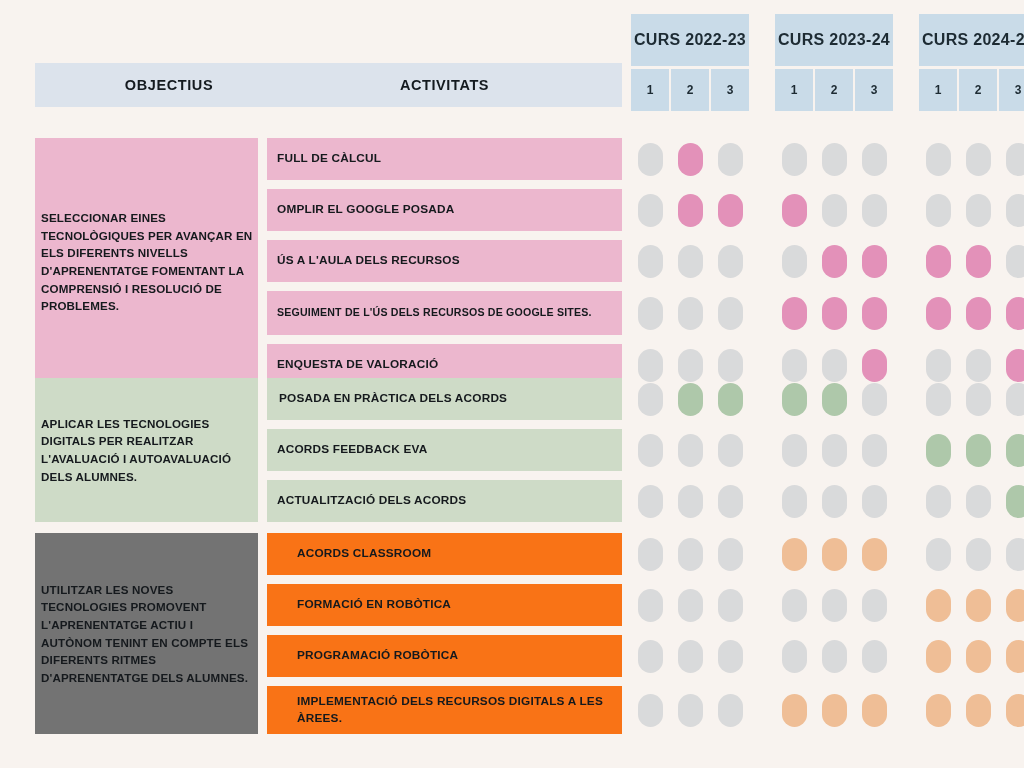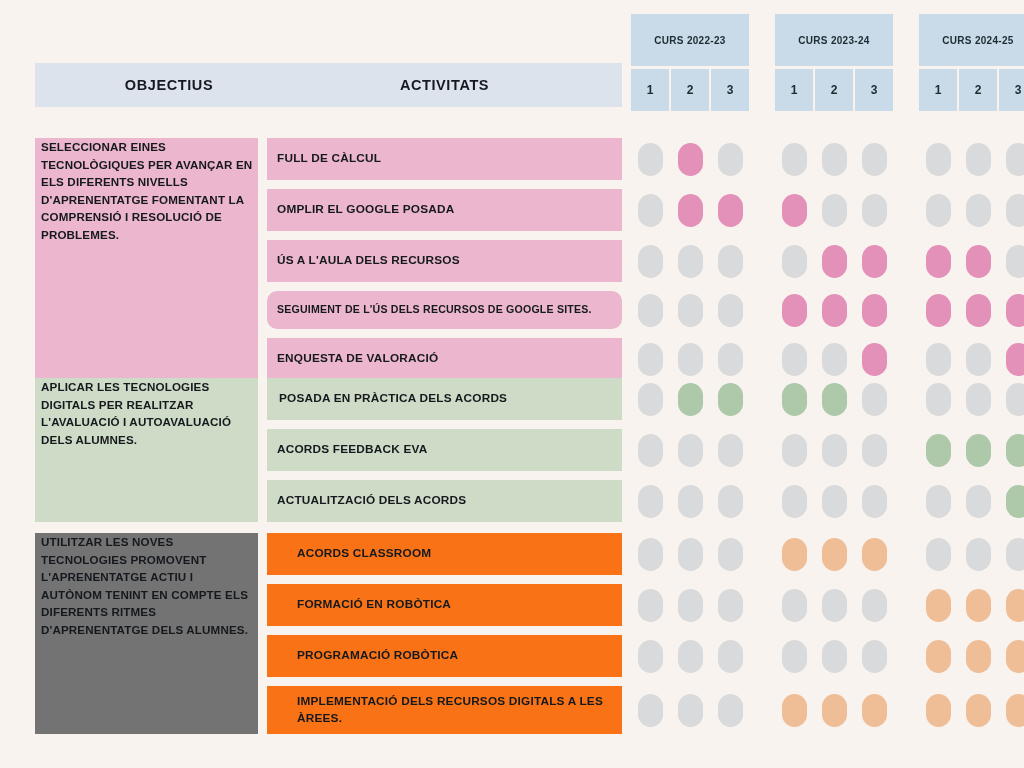"CURS 2022-23" .year-title { font-size: 10px -> 16px }
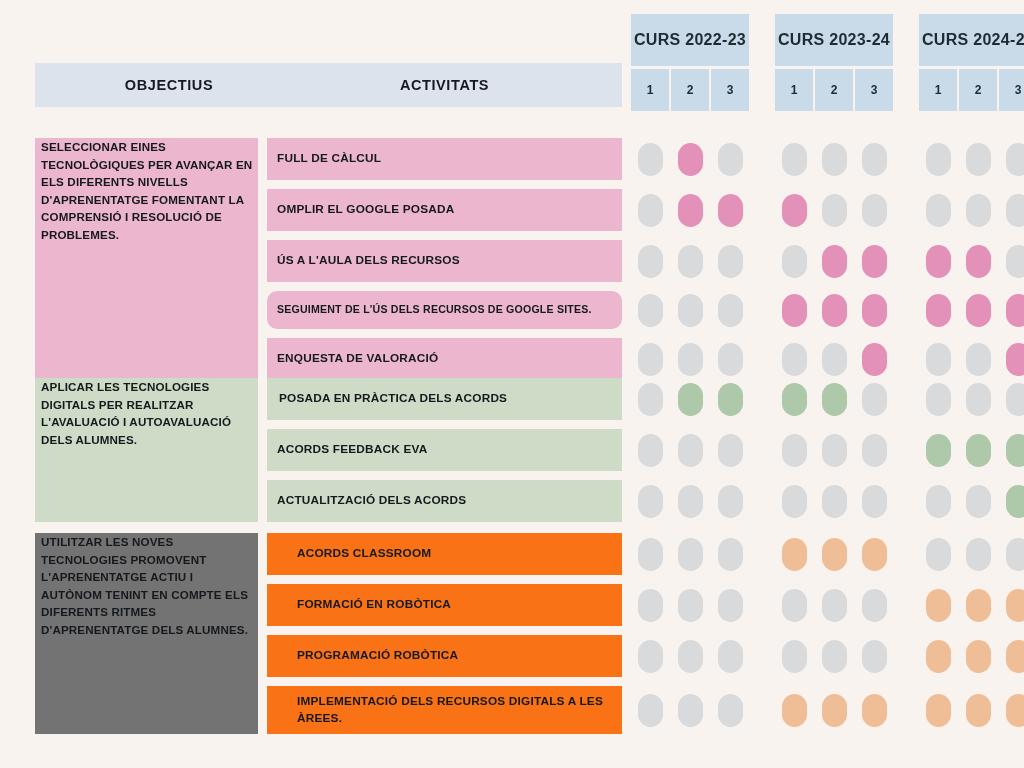"SELECCIONAR EINES TECNOLÒGIQUES PER" .goal-cell { align-items: none -> center }
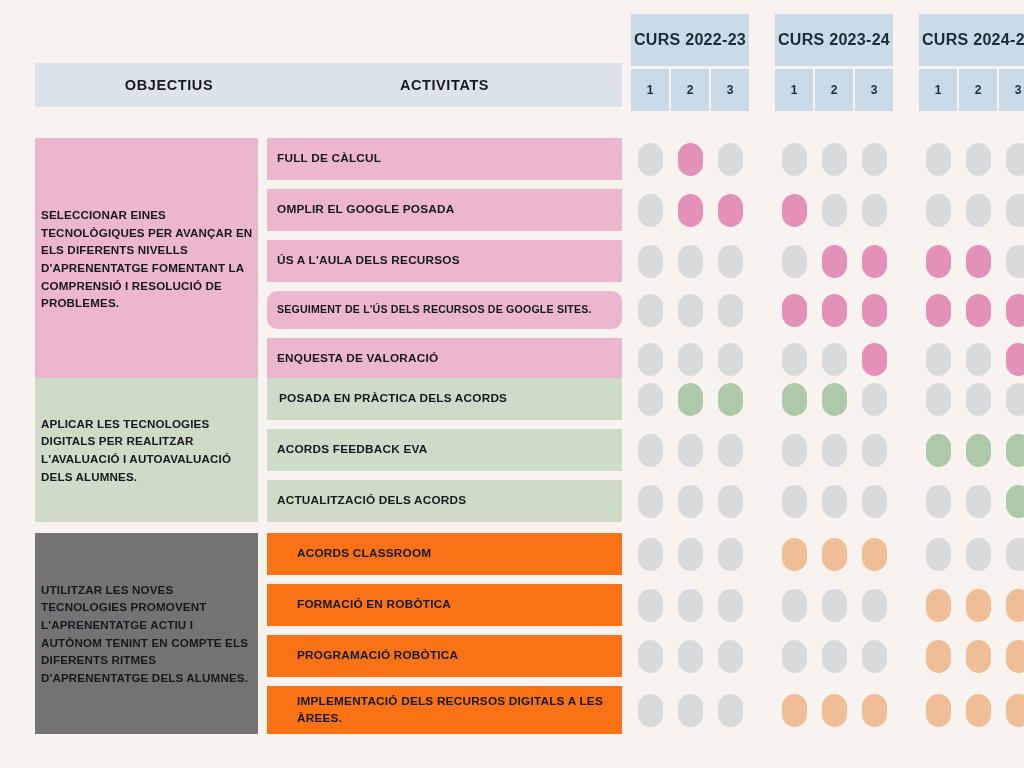"SEGUIMENT DE L'ÚS DELS RECURSOS" div.act-label { border-radius: 10px -> none; height: 38px -> 44px }
